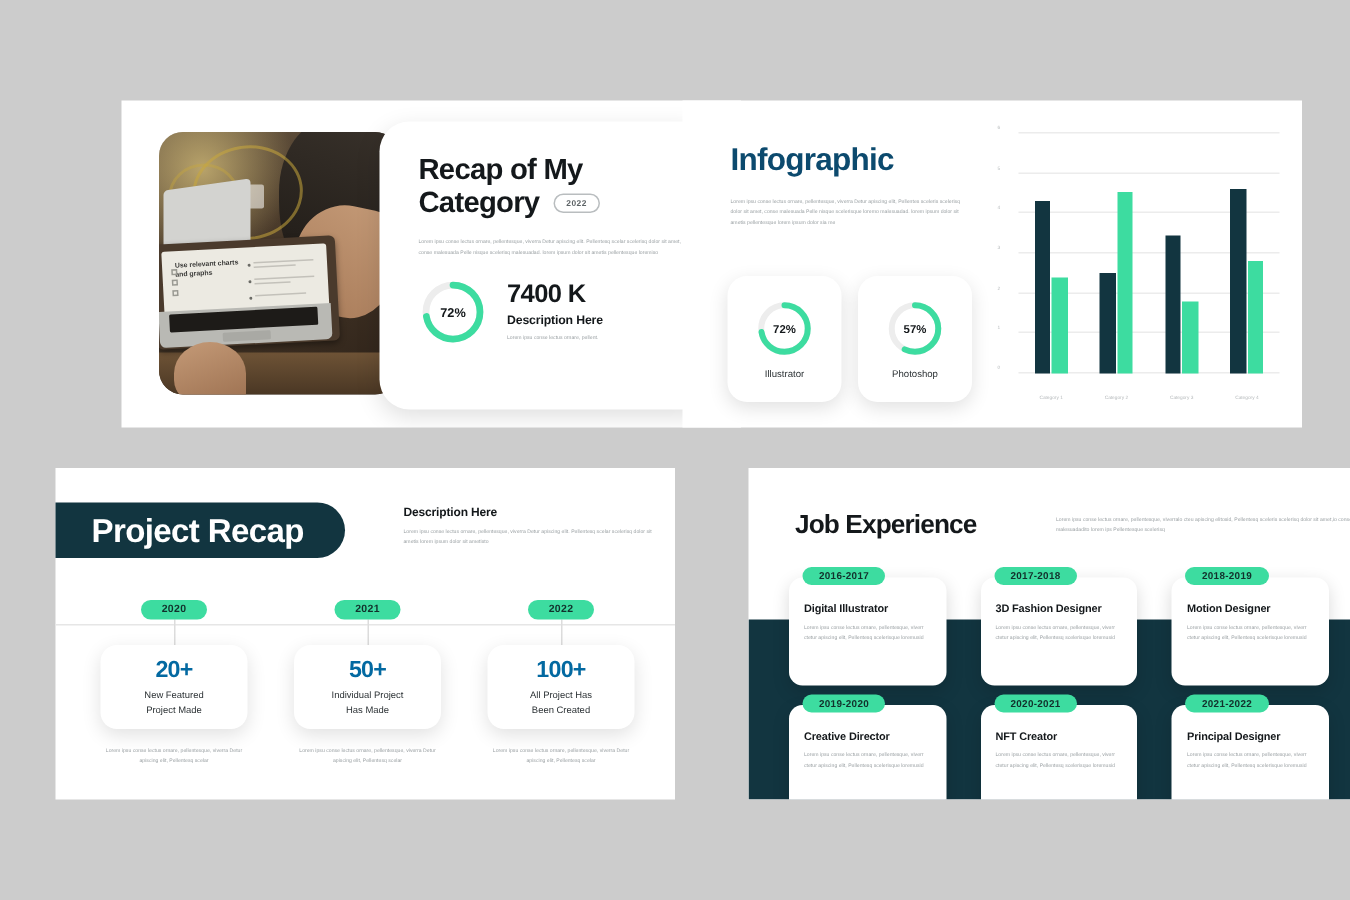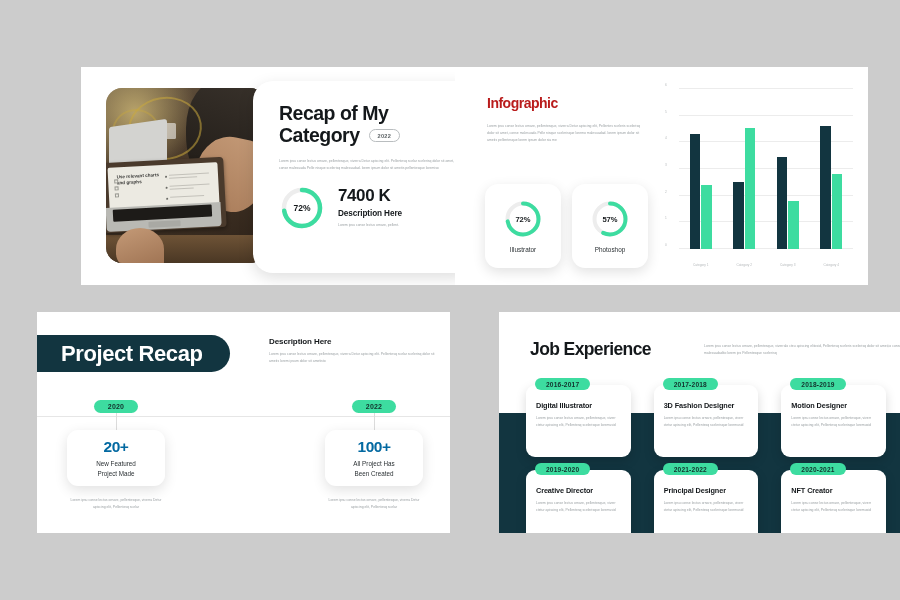"Infographic" .h2title { color: #b91c1c -> #0c4a6e; font-size: 14px -> 21px }
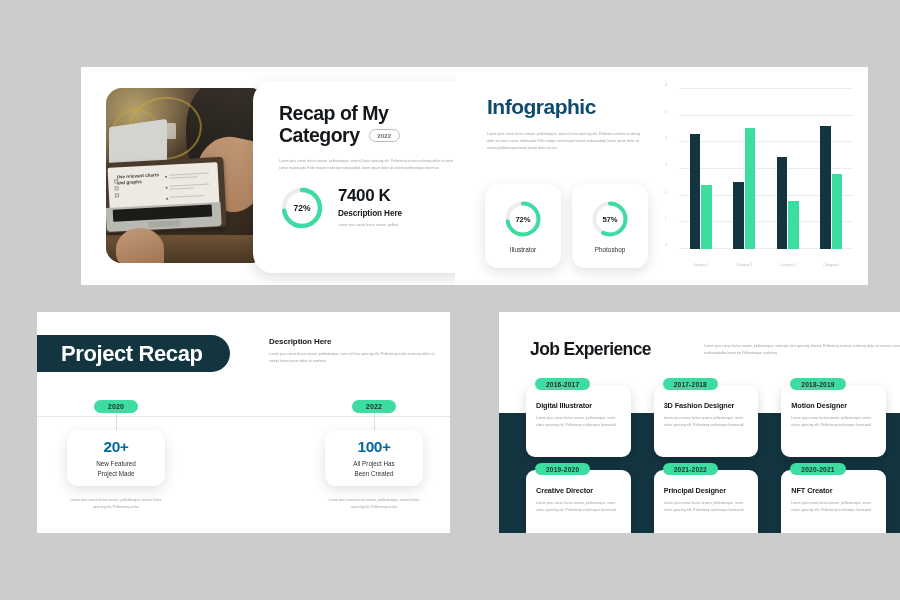"50+" div.tlcol { html: none -> <div> <div>2021</div> <div></div> <div> <div>50+</div> <div> <span>Individual Project</span><br> <span>Has Made</span> </div> </div> <div>Lorem ipsu conse lectus ornare, pellentesque, viverra Detur apiscing elit, Pellentesq scelar</div> </div> }
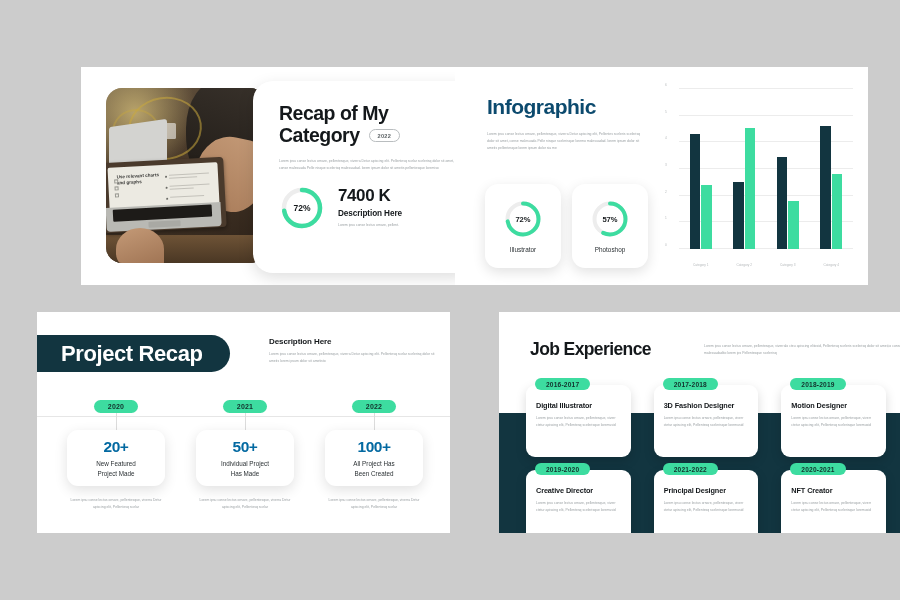"Principal Designer" div.jobcard { order: before "NFT Creator" -> after "NFT Creator" }
